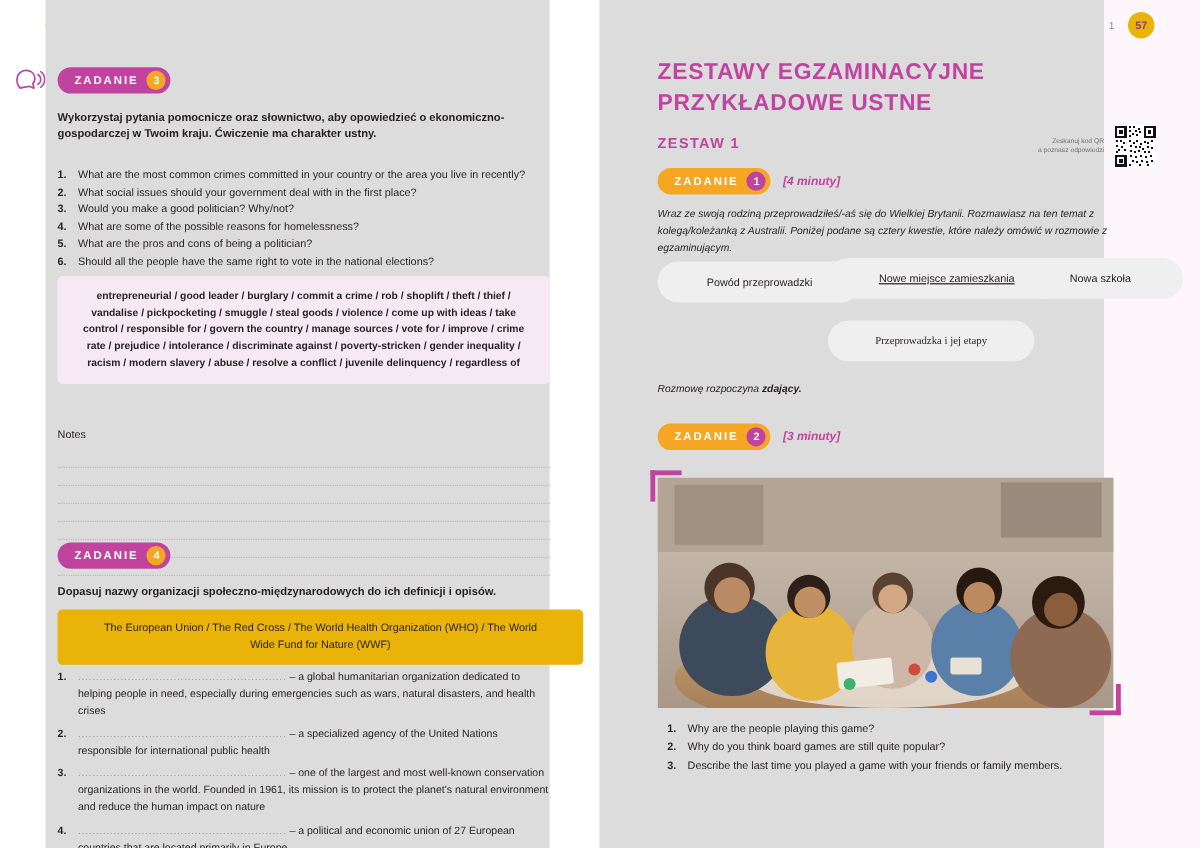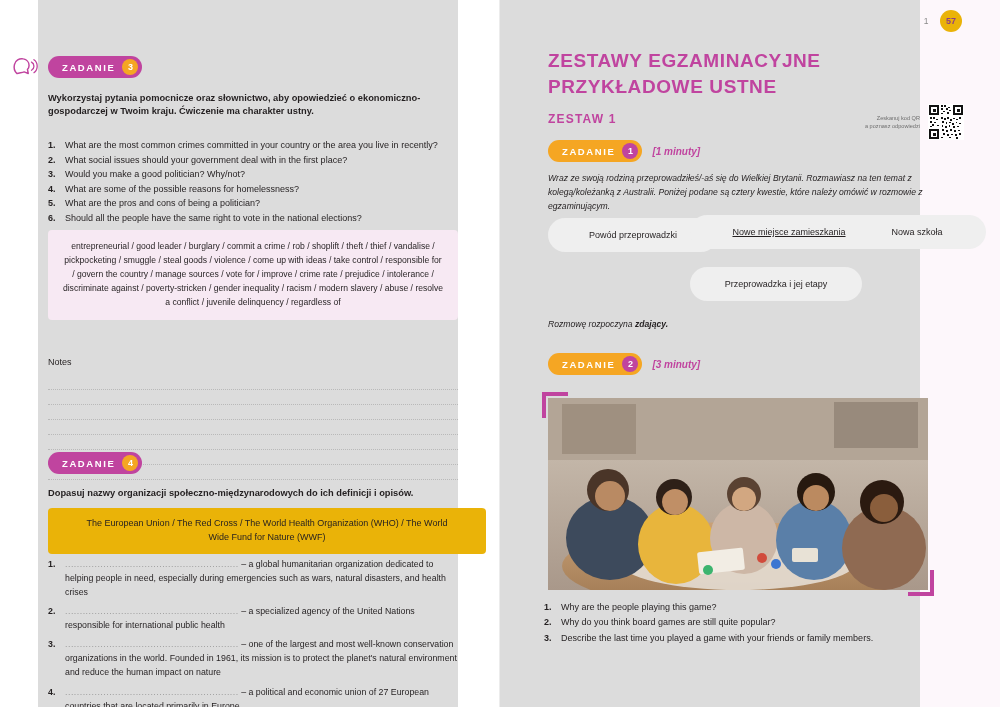"[1 minuty]" div.minutes { text: 1 -> 4 }
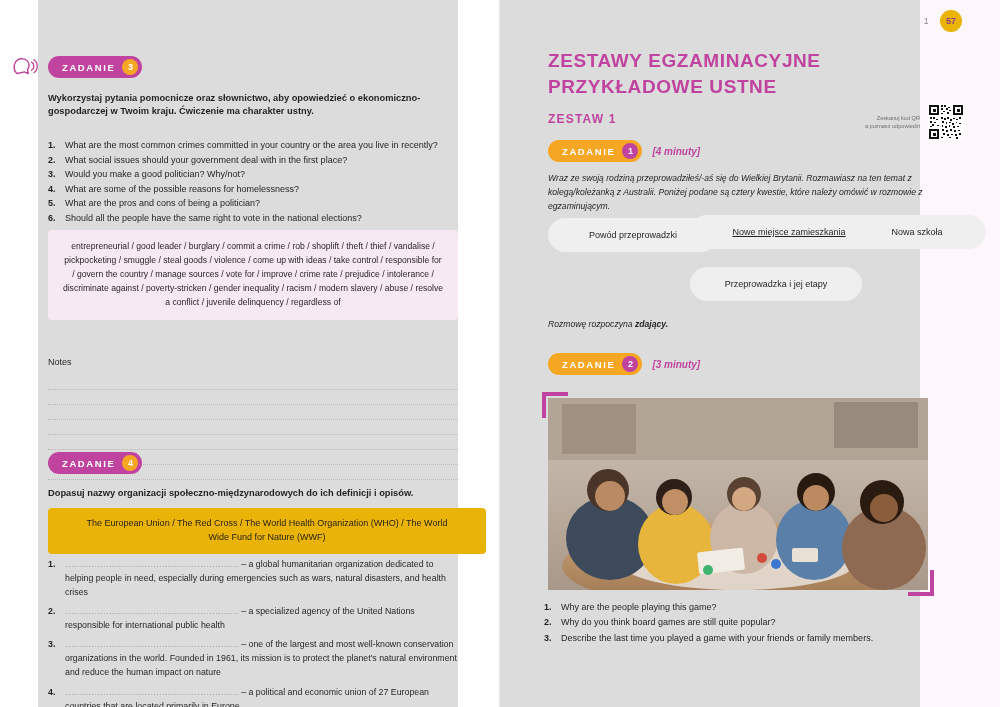"entrepreneurial / good leader /" .wordbank { font-weight: none -> bold }
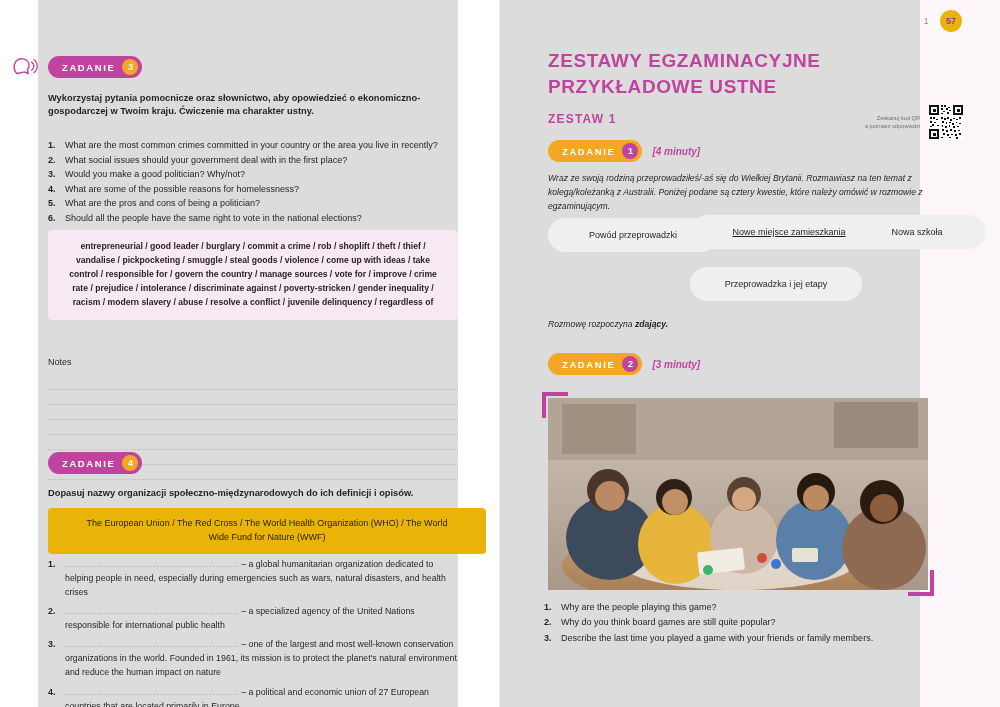"Przeprowadzka i jej etapy" div.bubble { font-family: none -> Liberation Serif, serif }
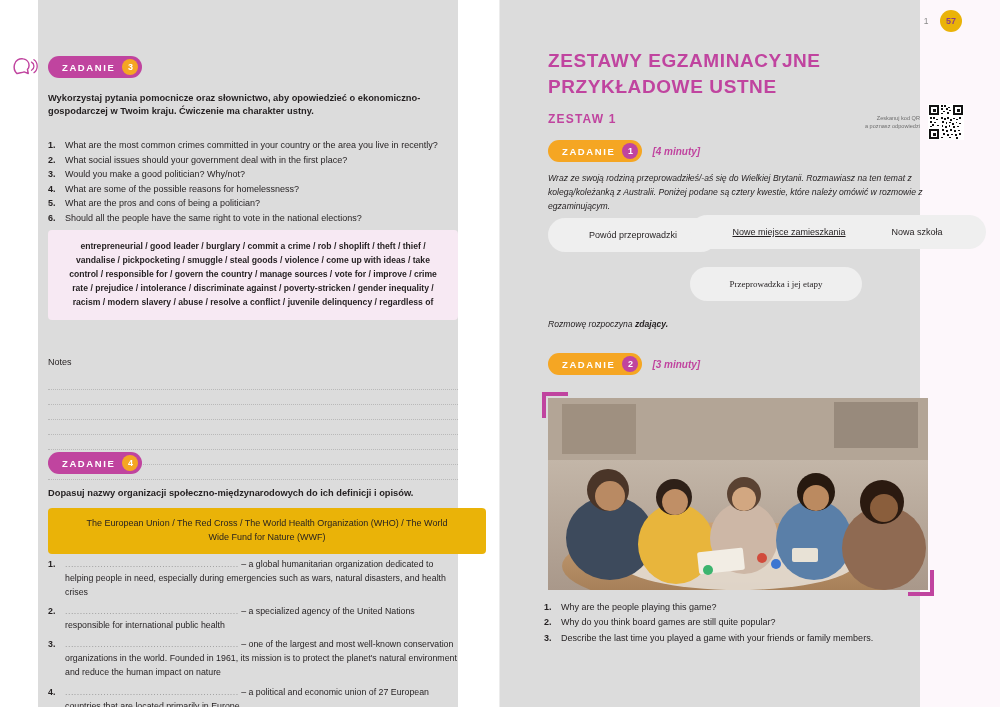"Why are the people playing" div { left: 44px -> 56px }
